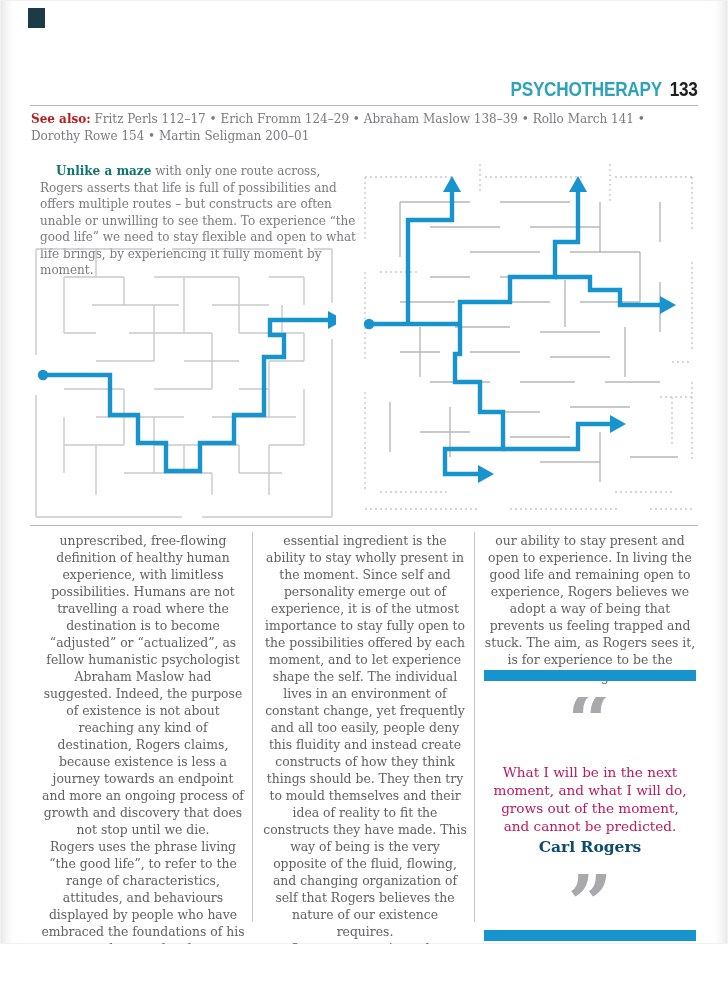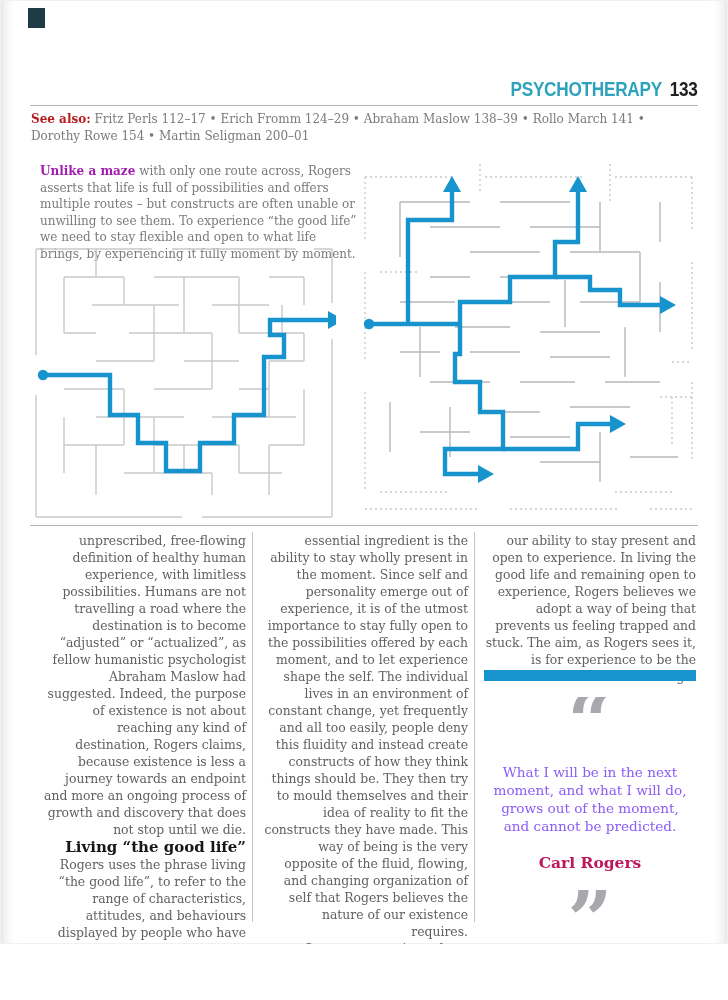"Unlike a maze" .caption .lead { color: #a21caf -> #0f766e; margin-left: none -> 16px }
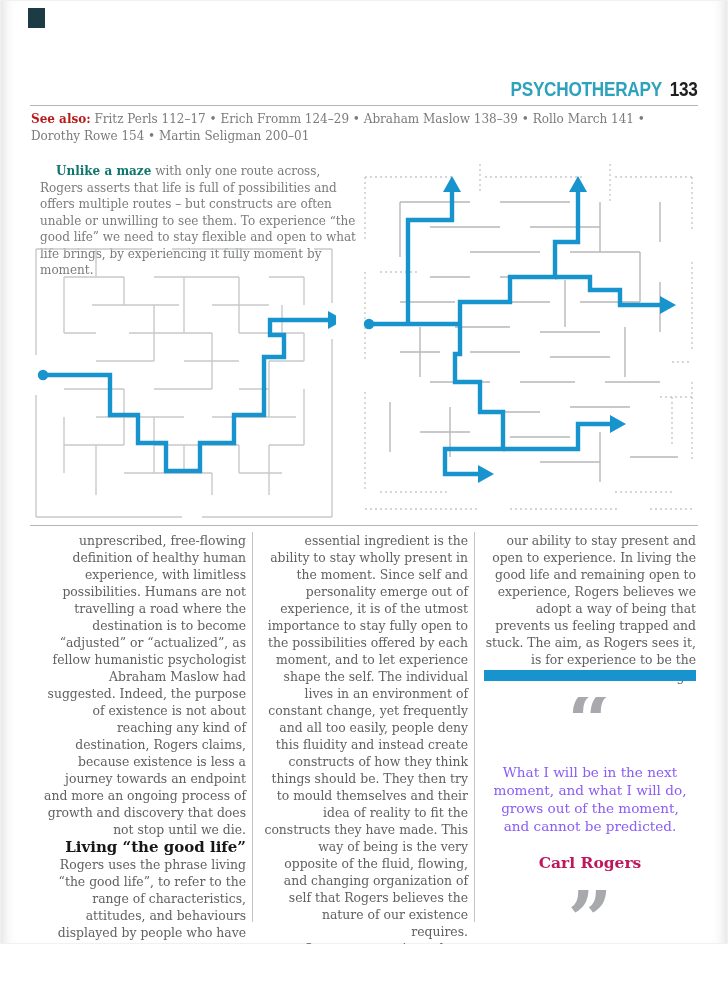"unprescribed, free-flowing definition of" .col { text-align: right -> center }
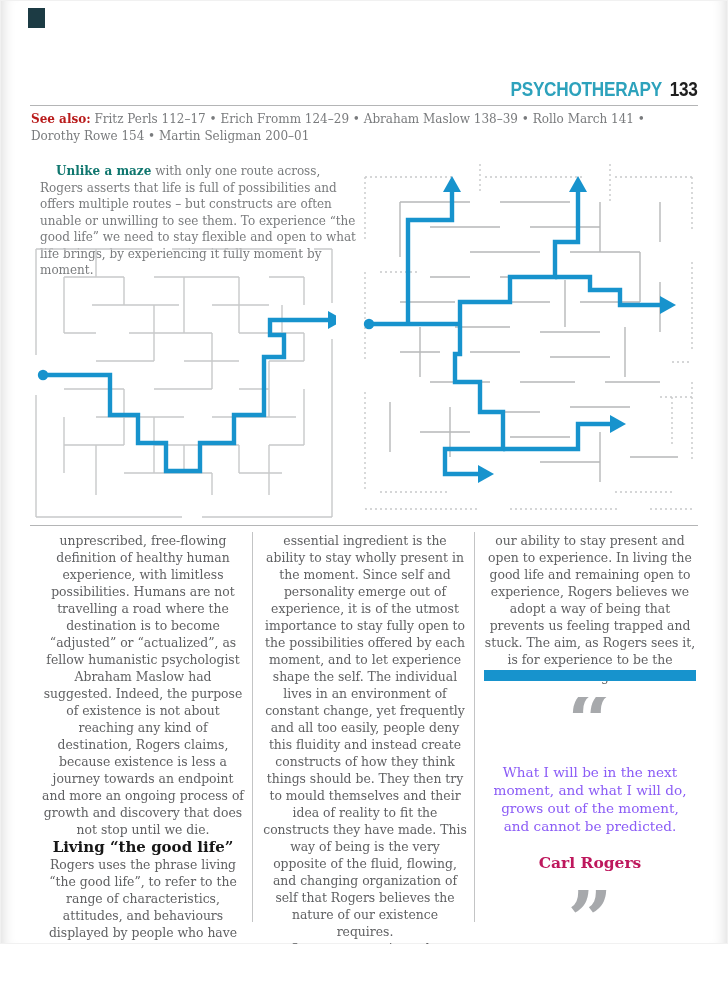"What I will be in" .qtext { color: #8b5cf6 -> #be185d; margin: 14px 4px 18px 4px -> 14px 4px 2px 4px }
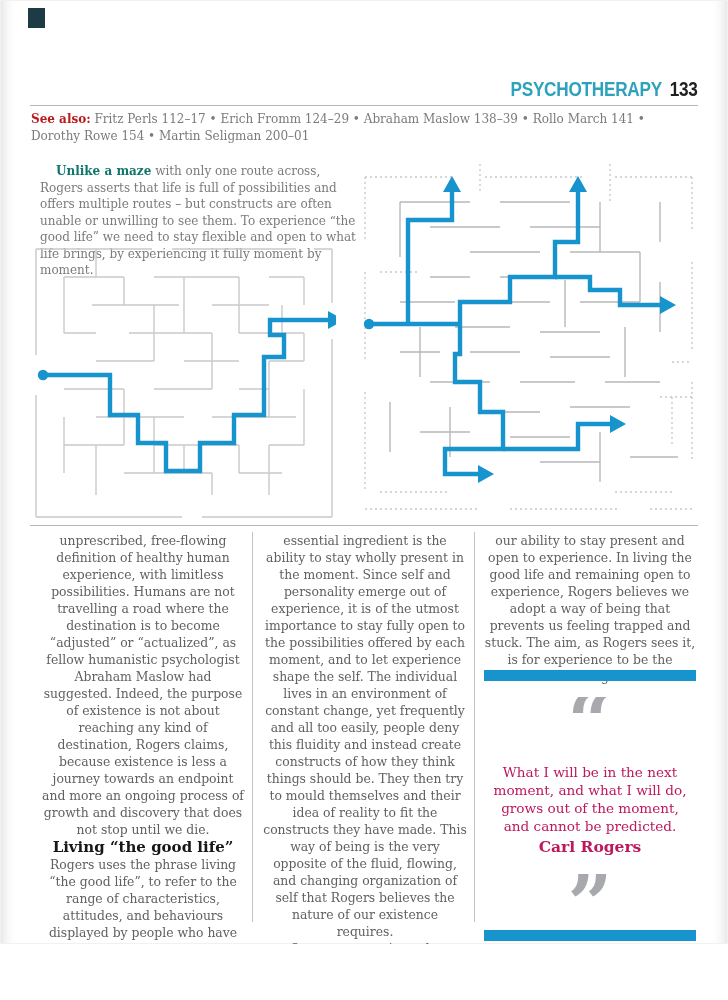"Living “the good life”" p.subhead { html: <p>Living “the good life”</p> -> none }
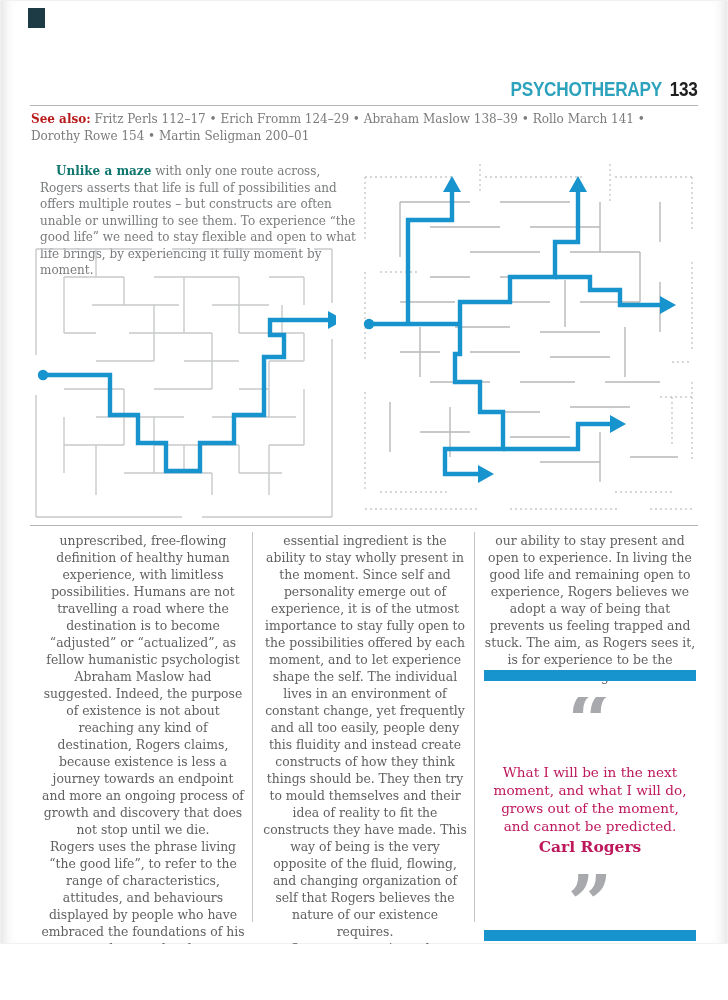"Carl Rogers" .qattr { color: #be185d -> #0c4a6e }
